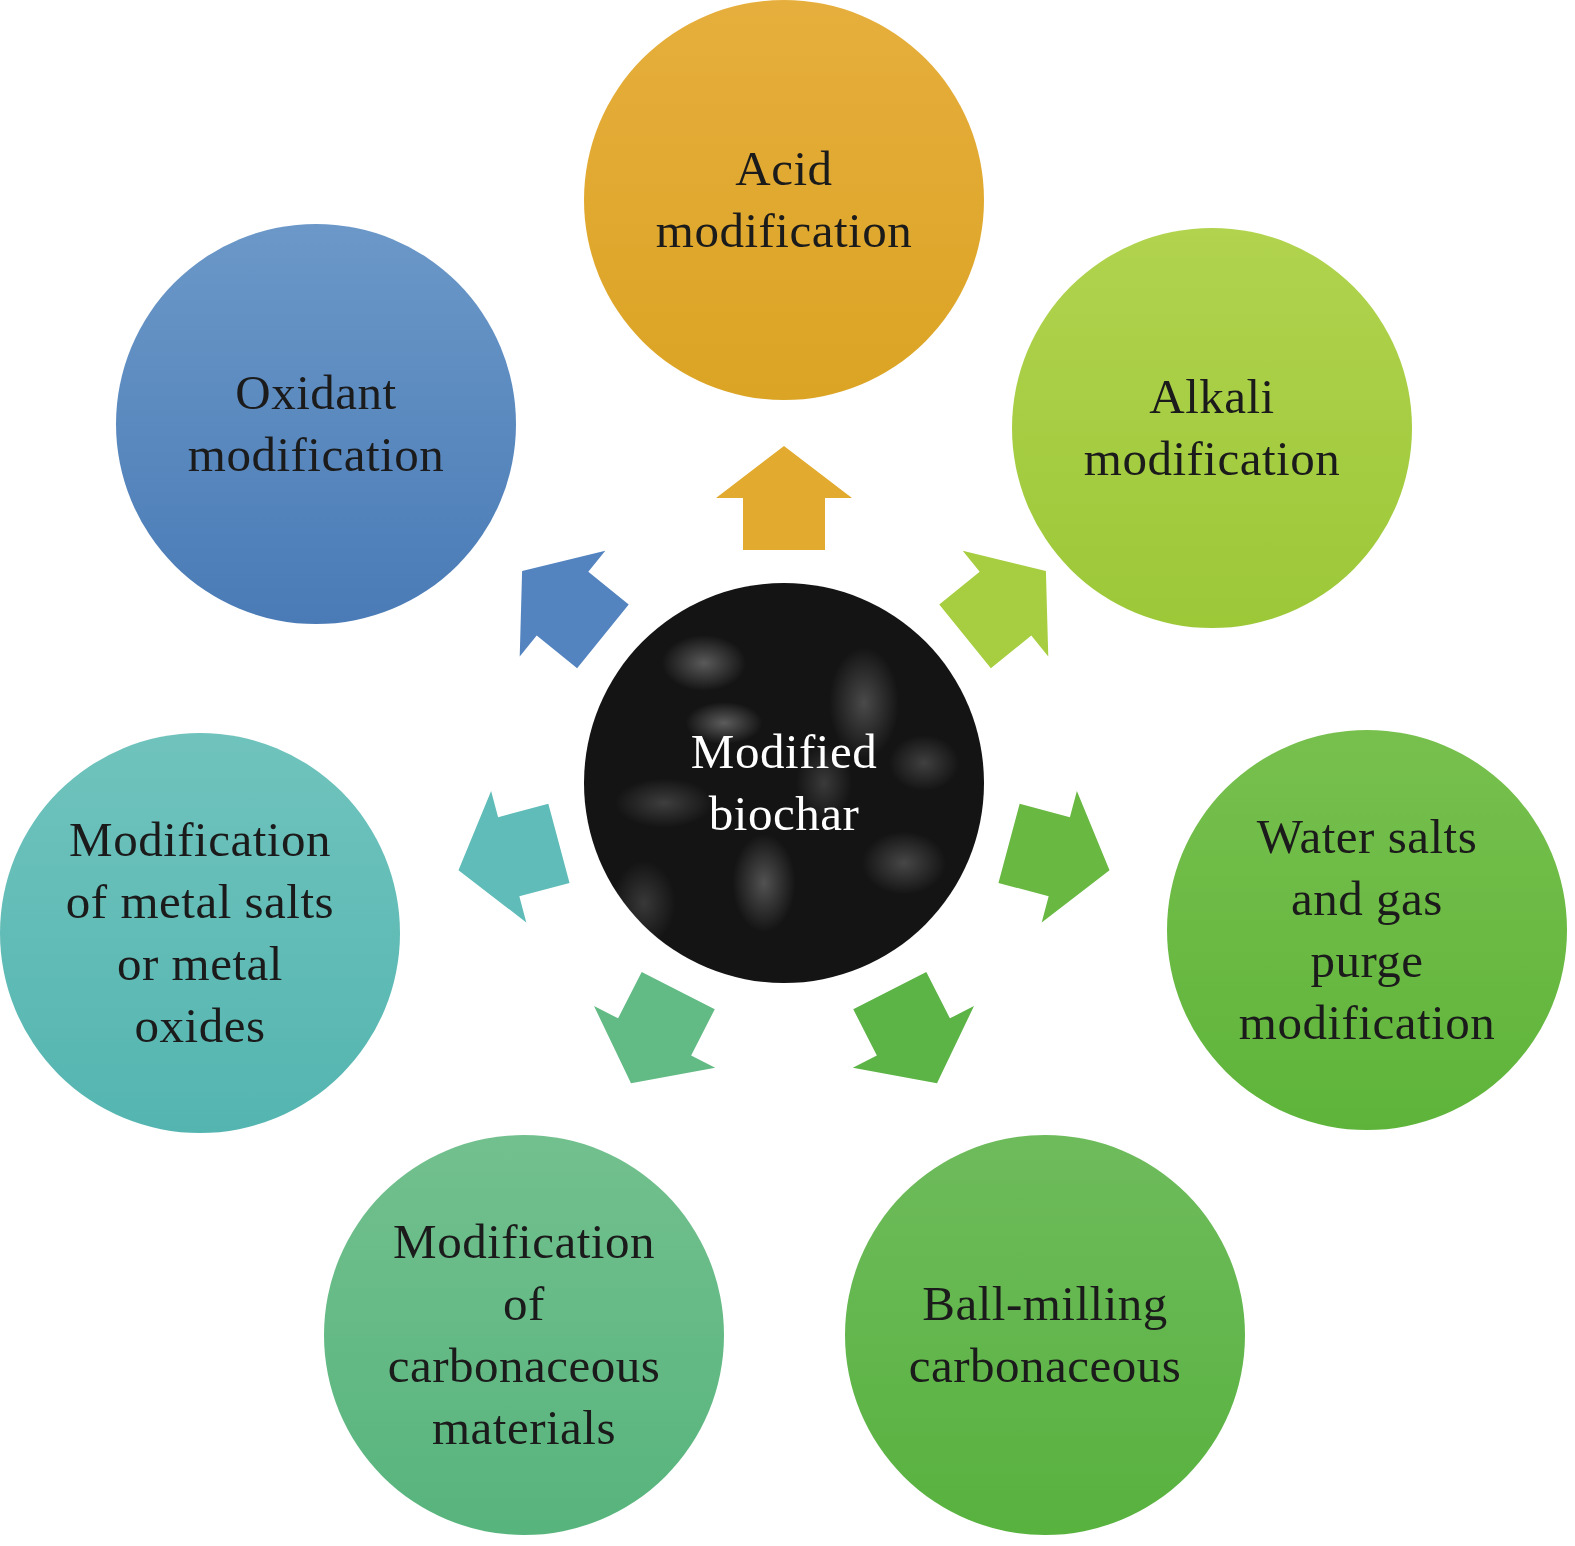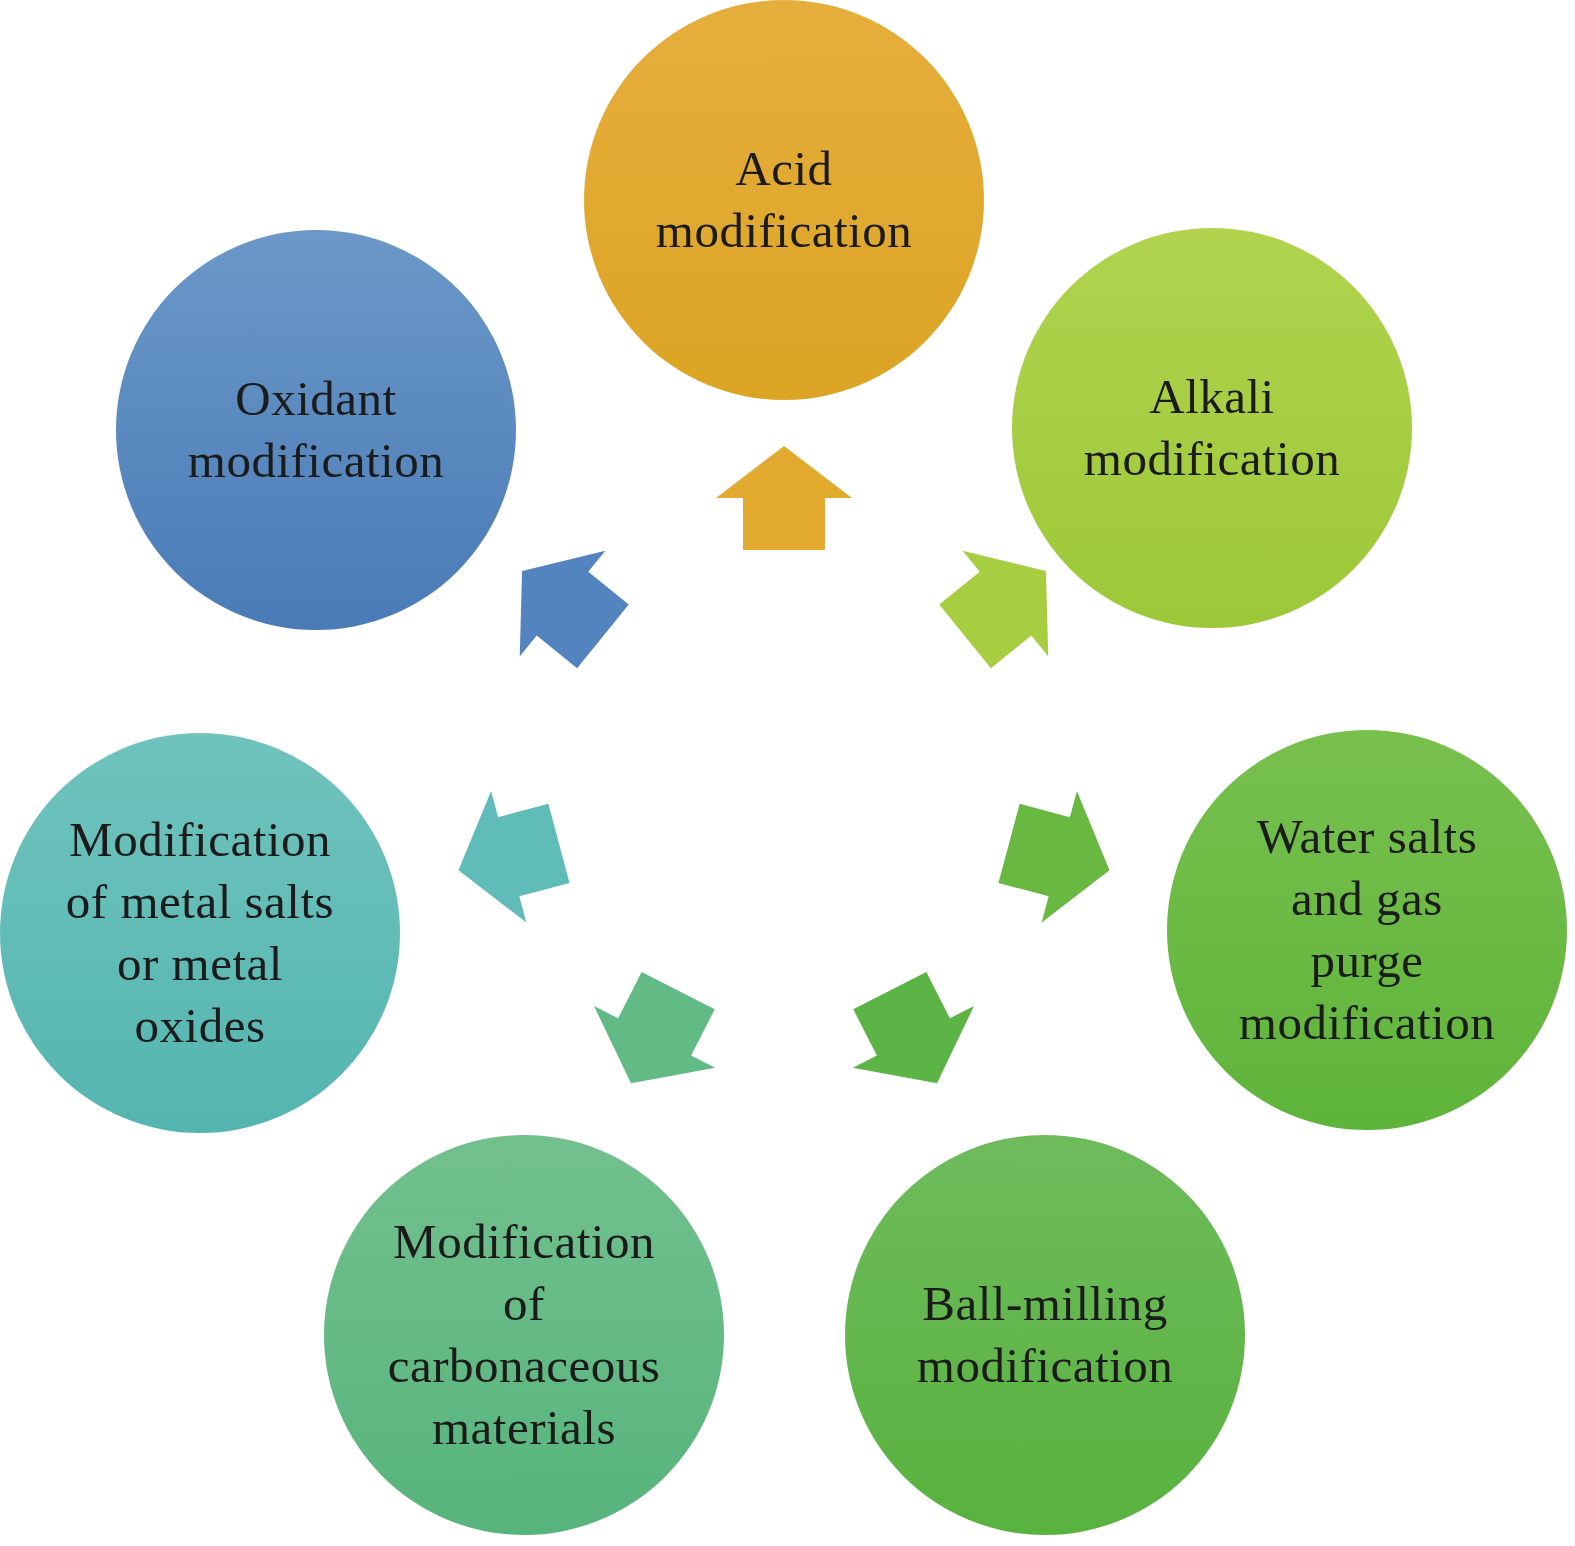"Oxidant" div.node { top: 230px -> 224px }
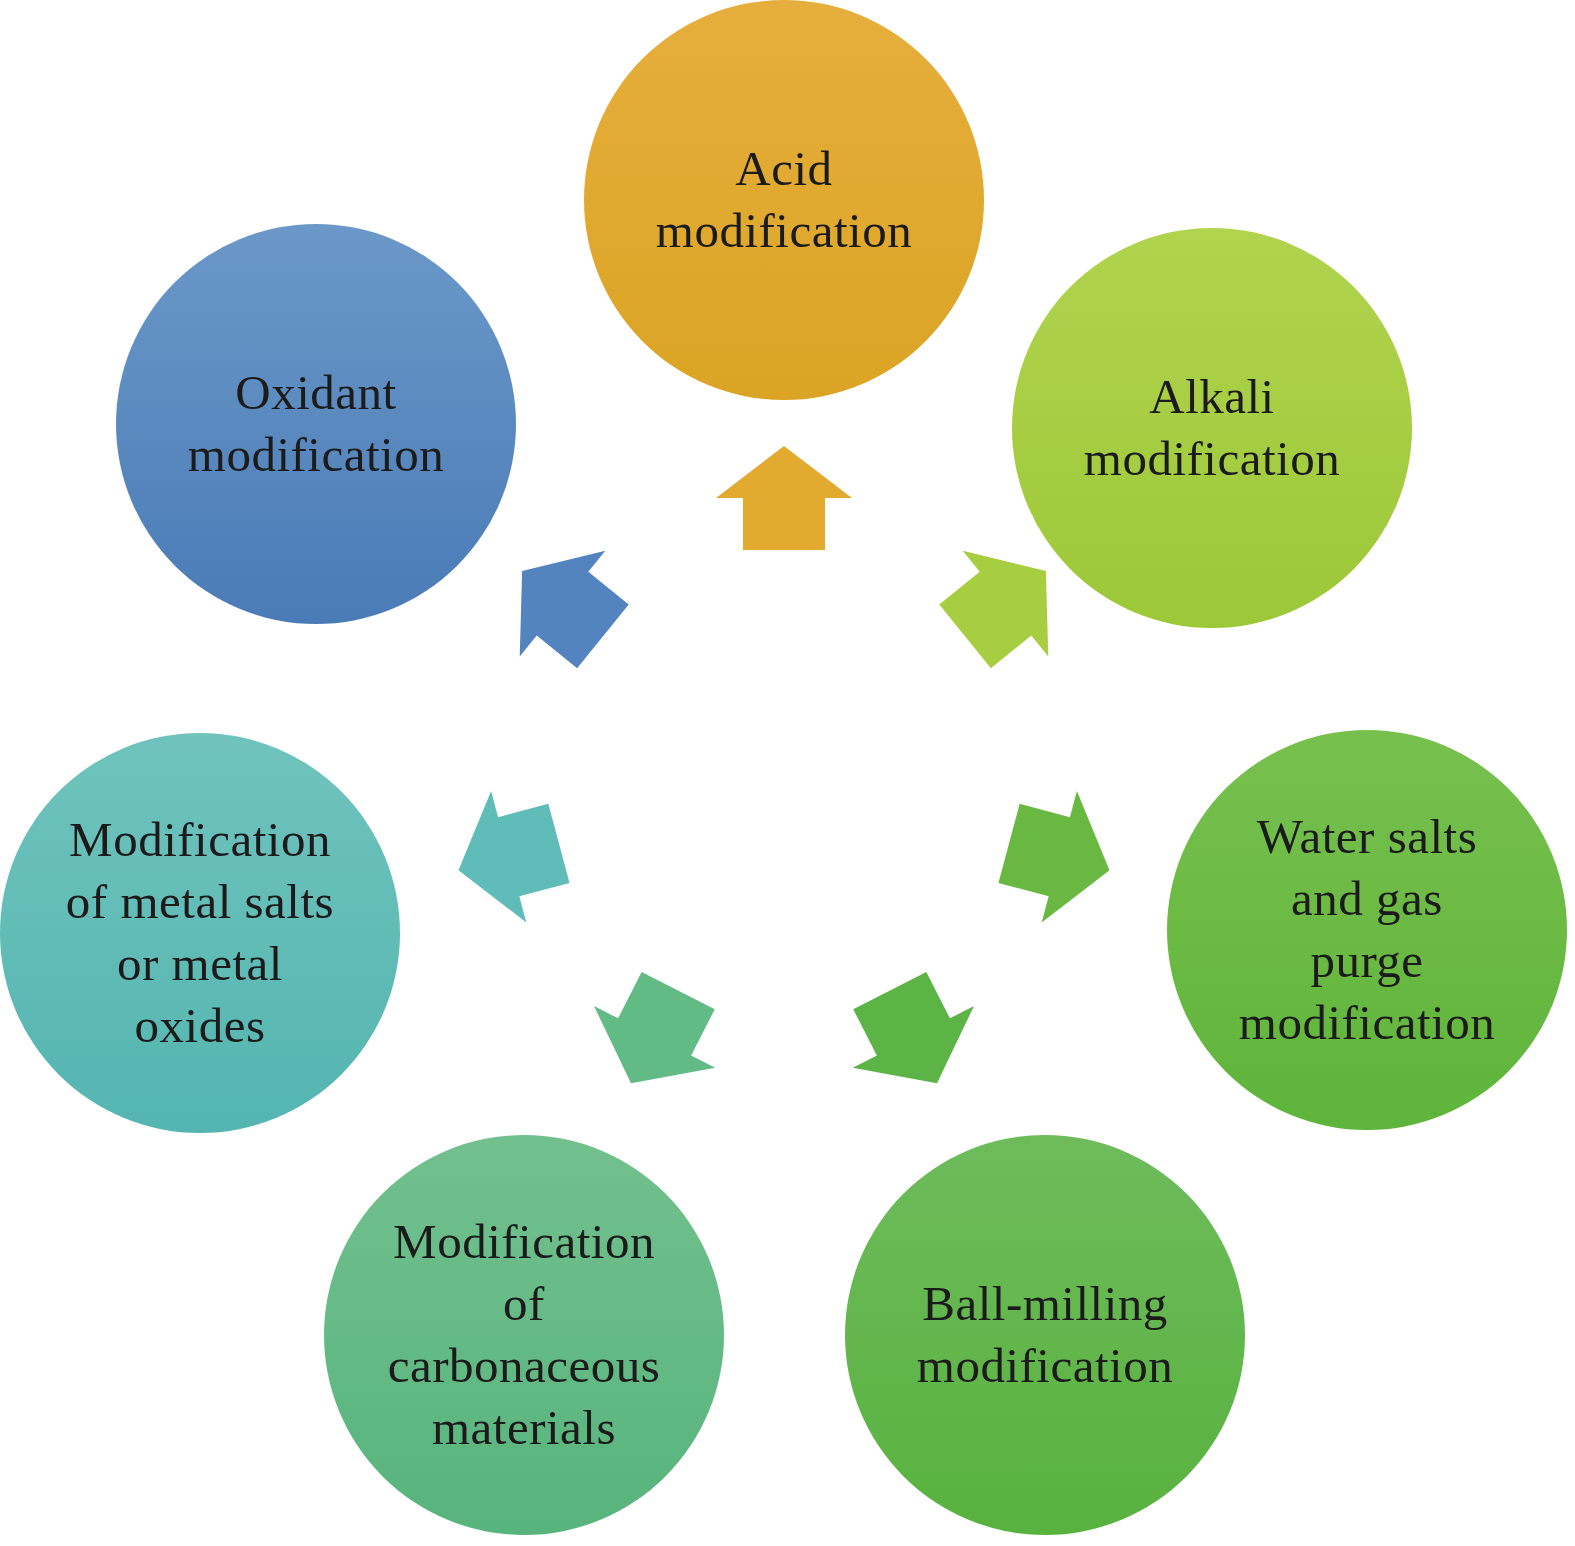"Modified" div.center-node { html: none -> <div> <span>Modified biochar</span> </div> }
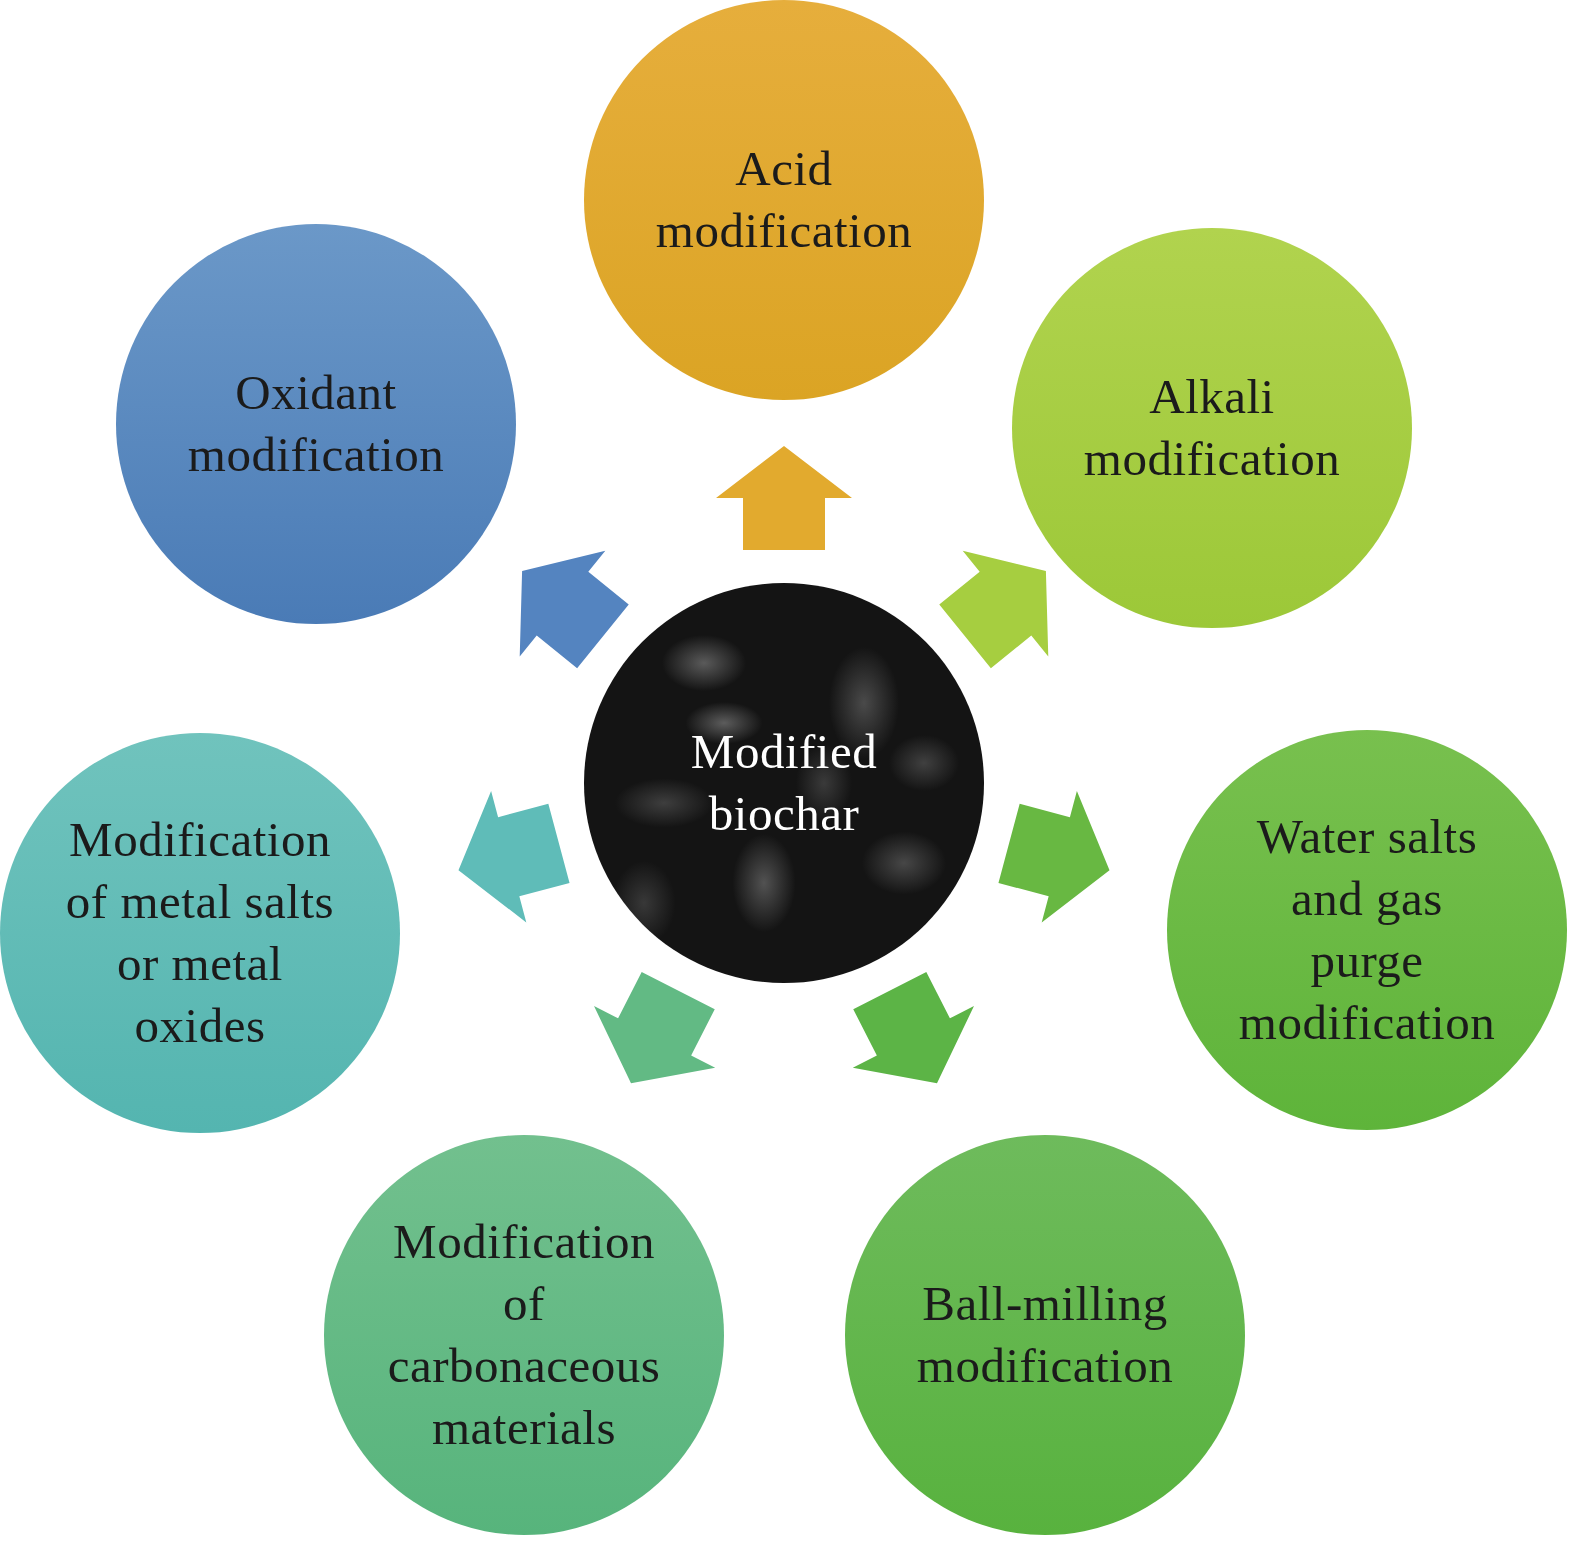"Ball-milling" span.node-label { text: modification -> carbonaceous }
